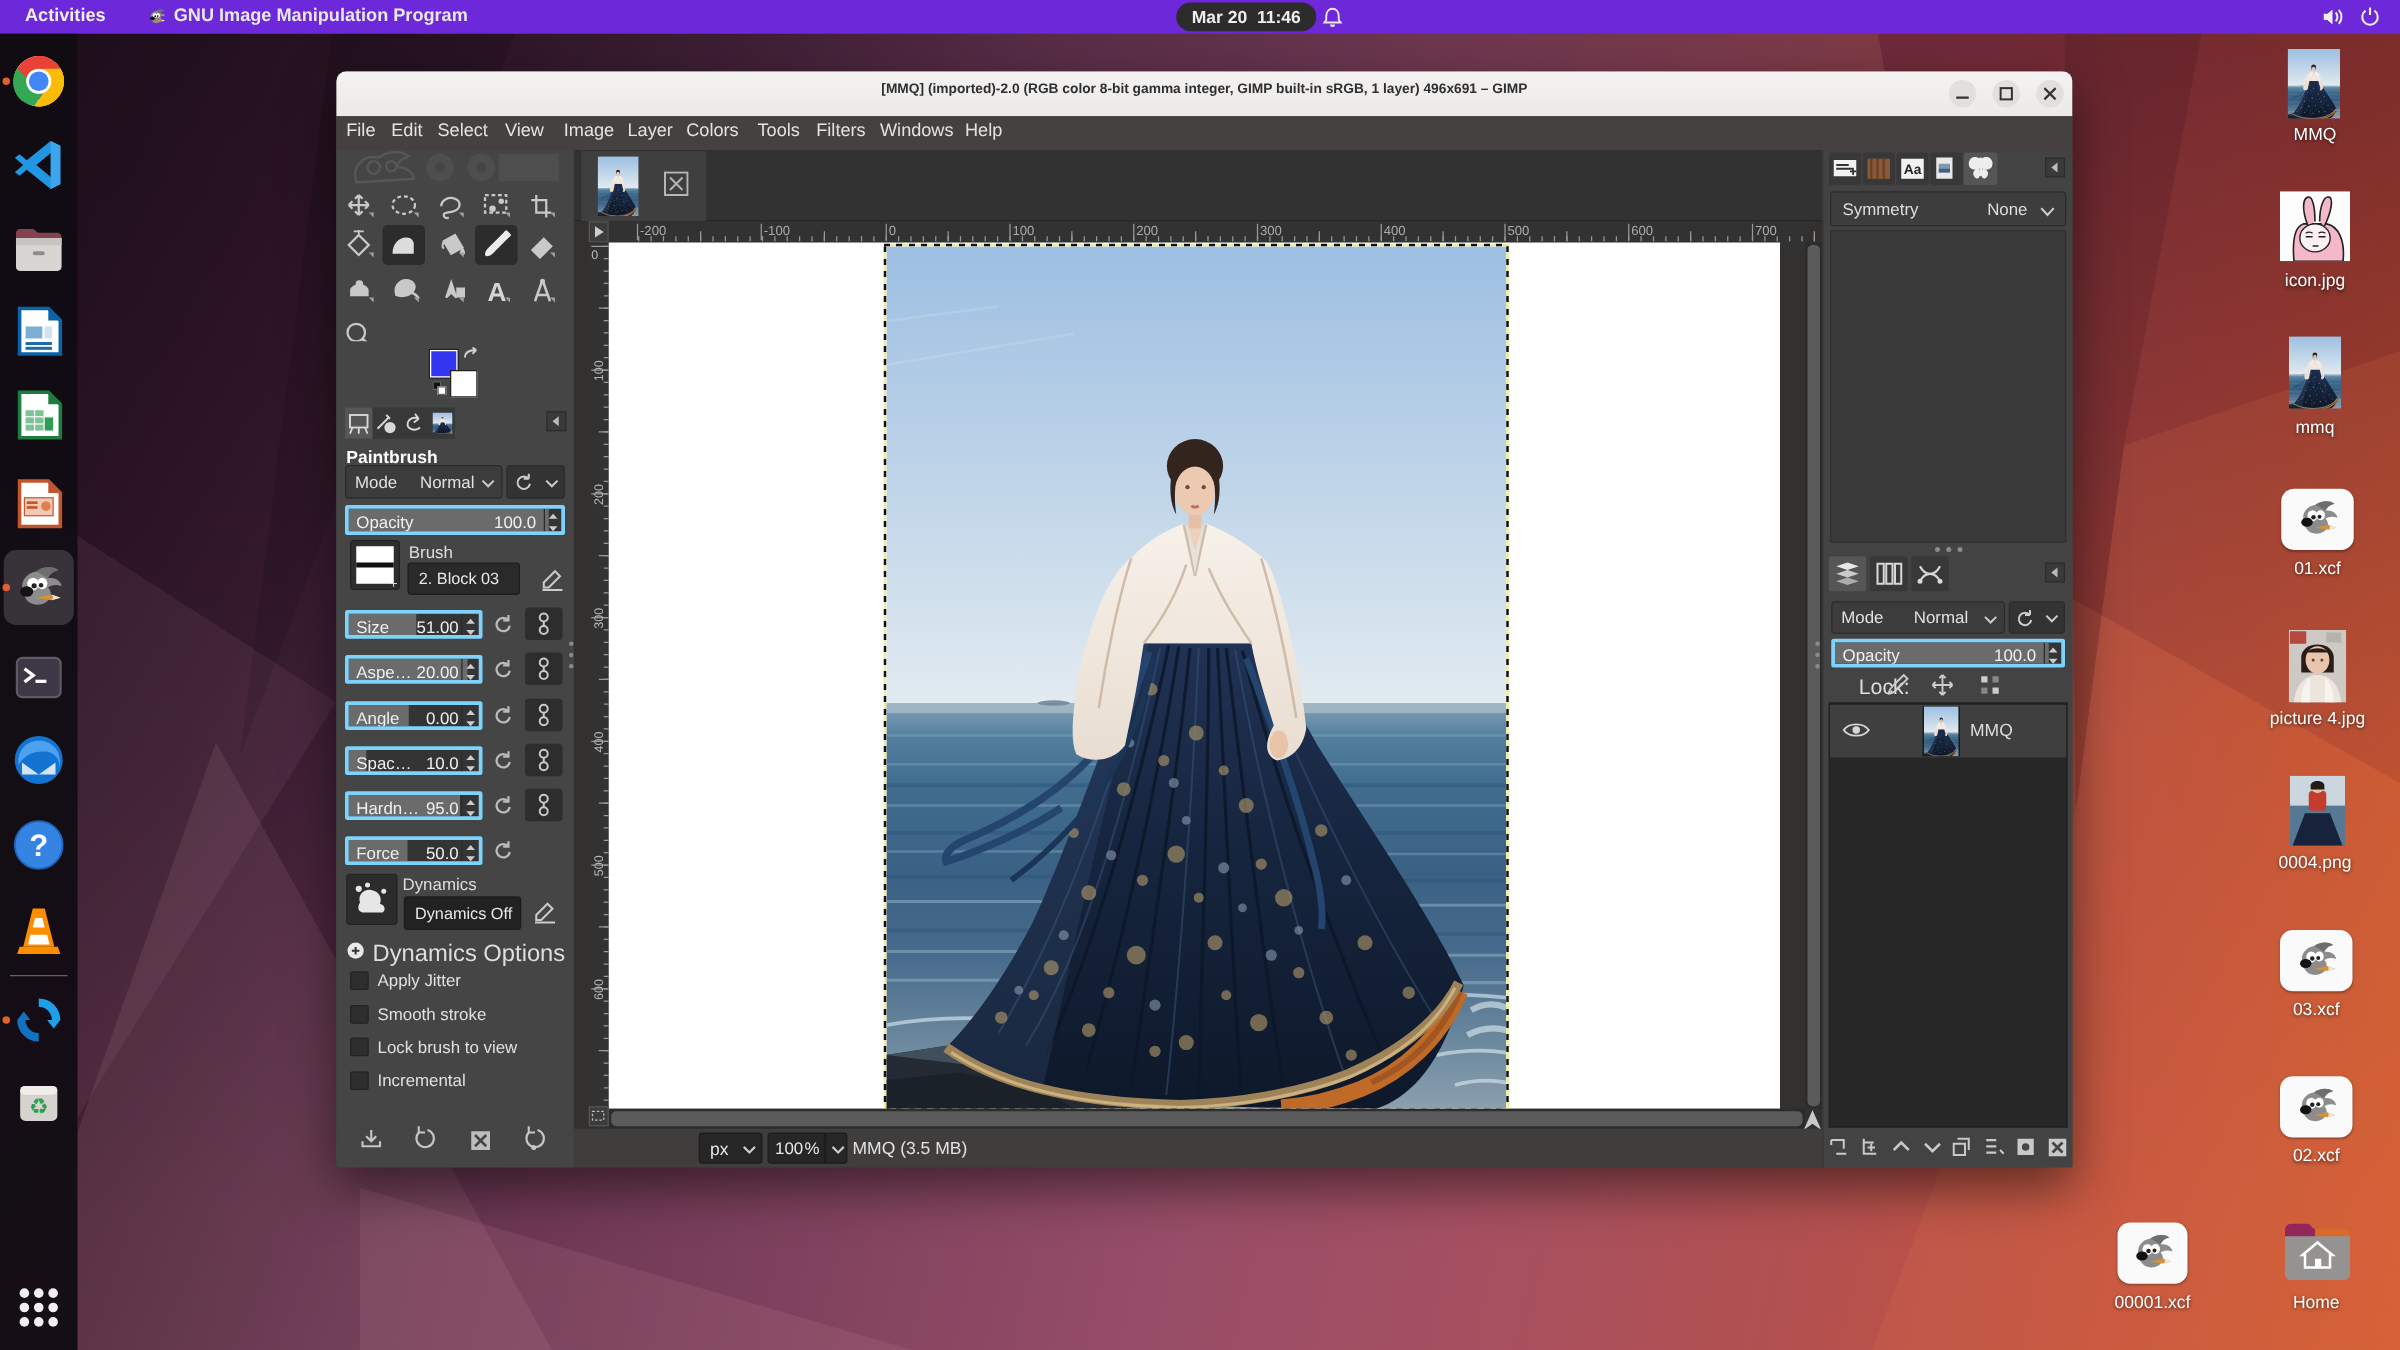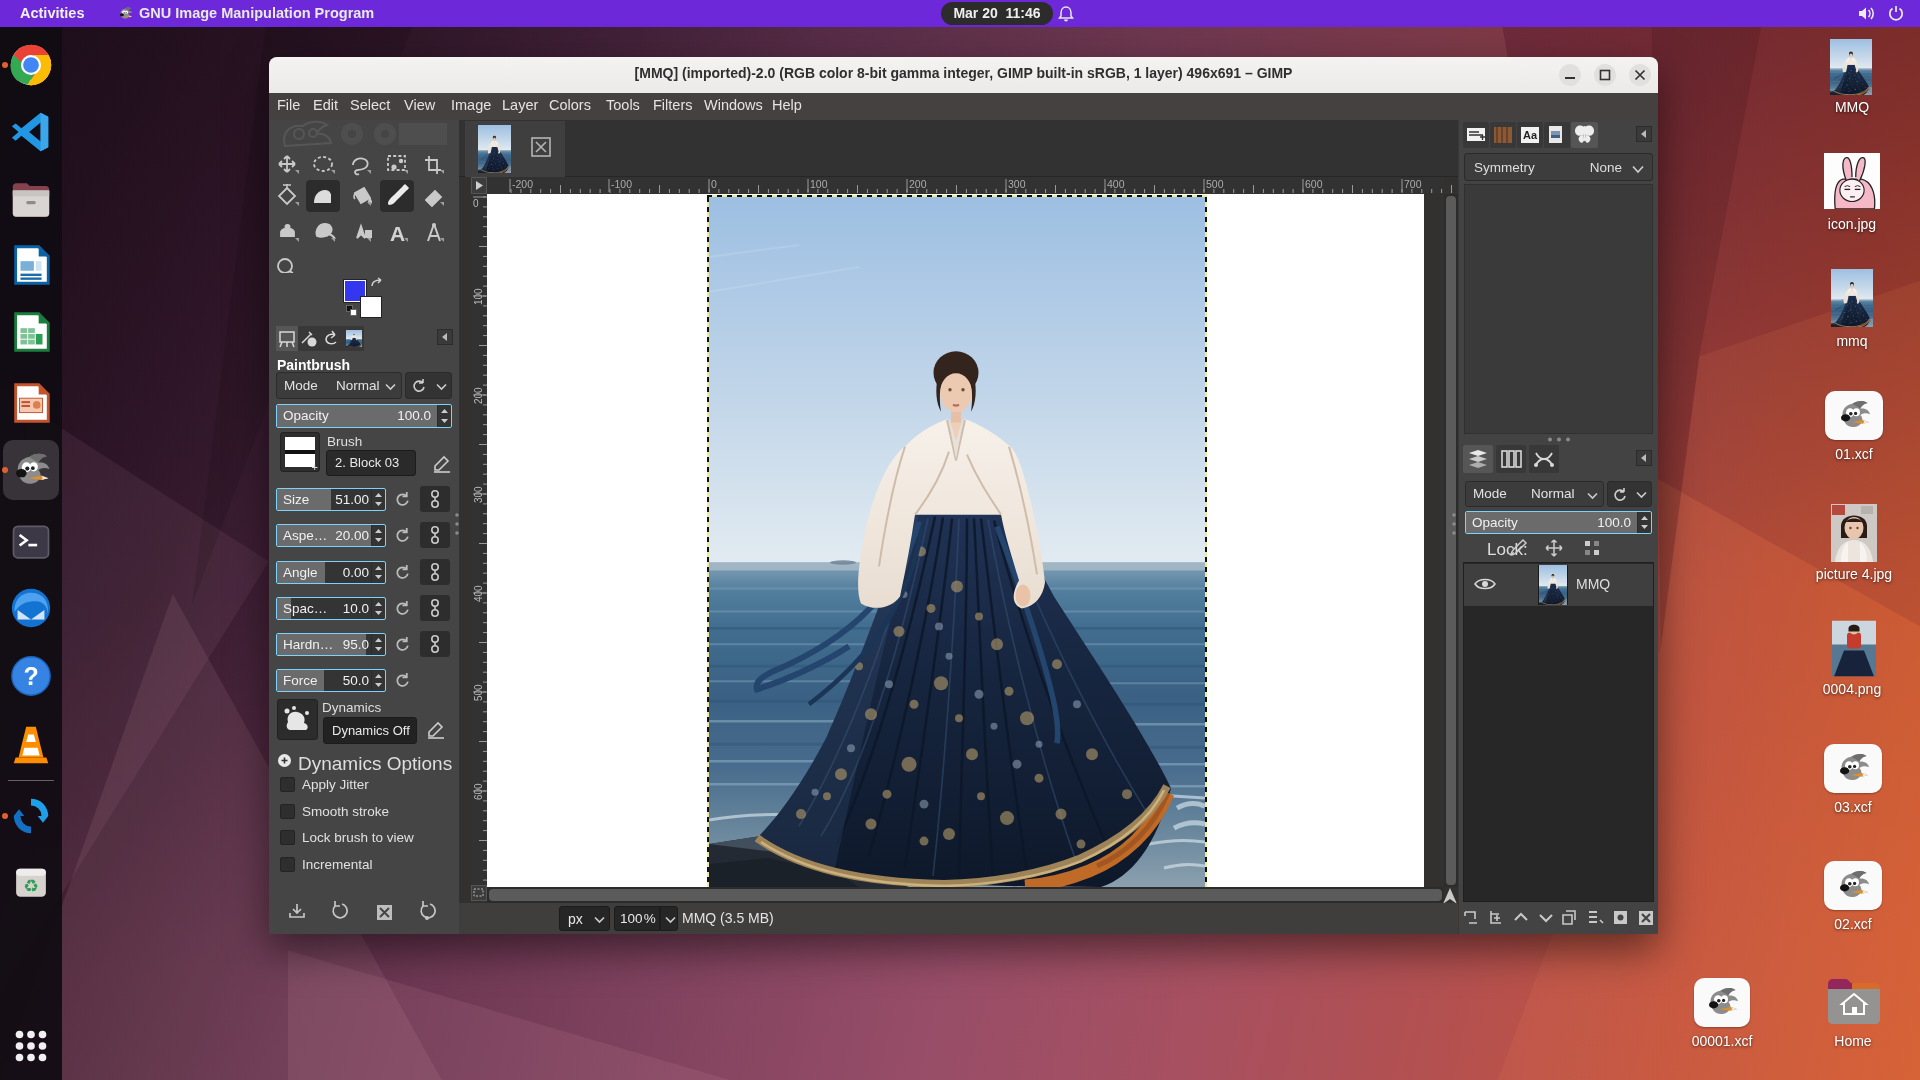"[MMQ] (imported)-2.0 (RGB color 8-bit" #titlebar .t { font-size: 14px -> 11px }
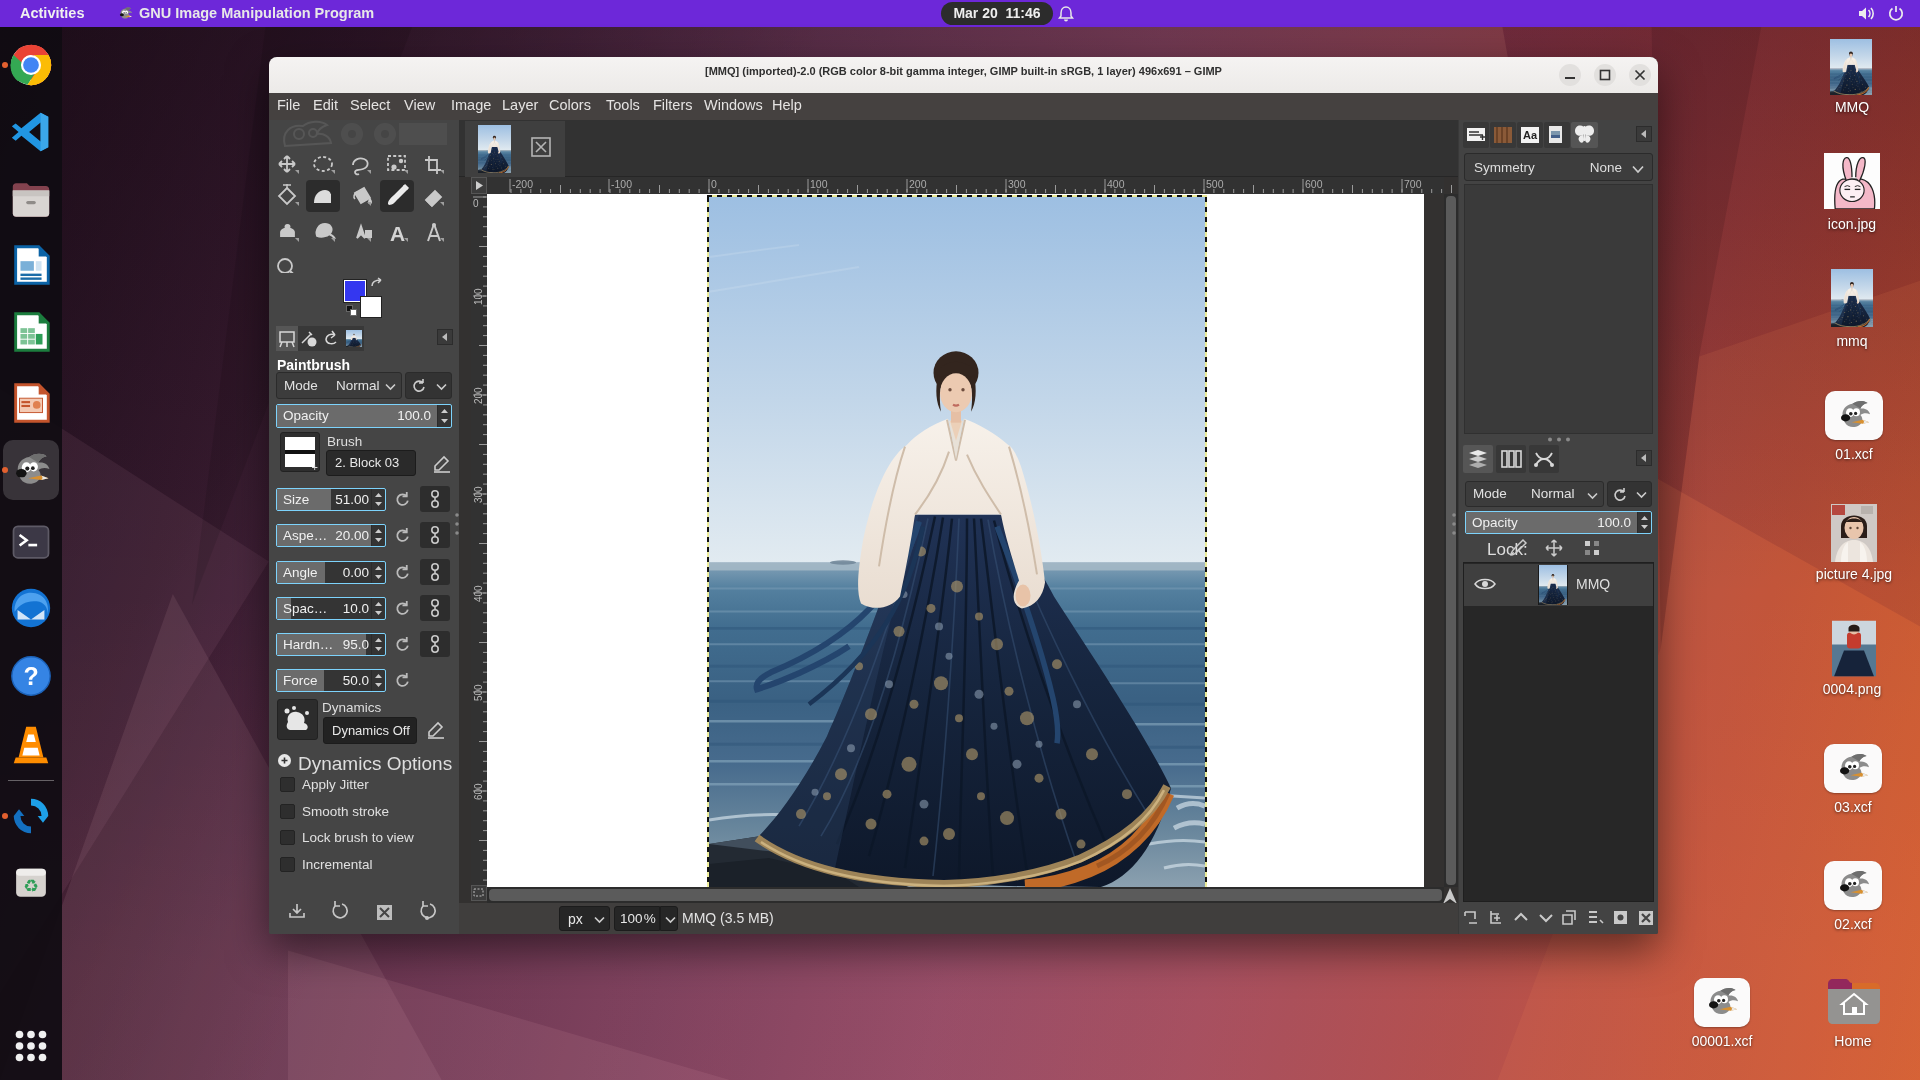"Opacity" .spinscale { border: 1px solid #7dd3fc -> 3px solid #7dd3fc }
